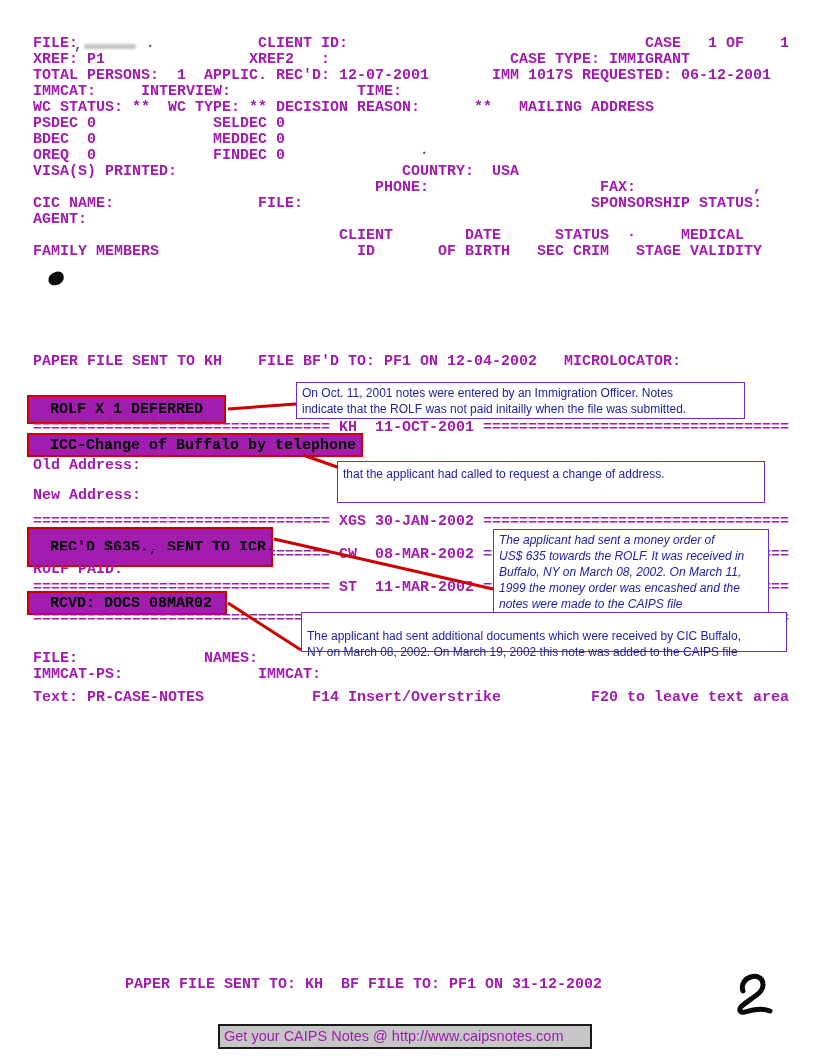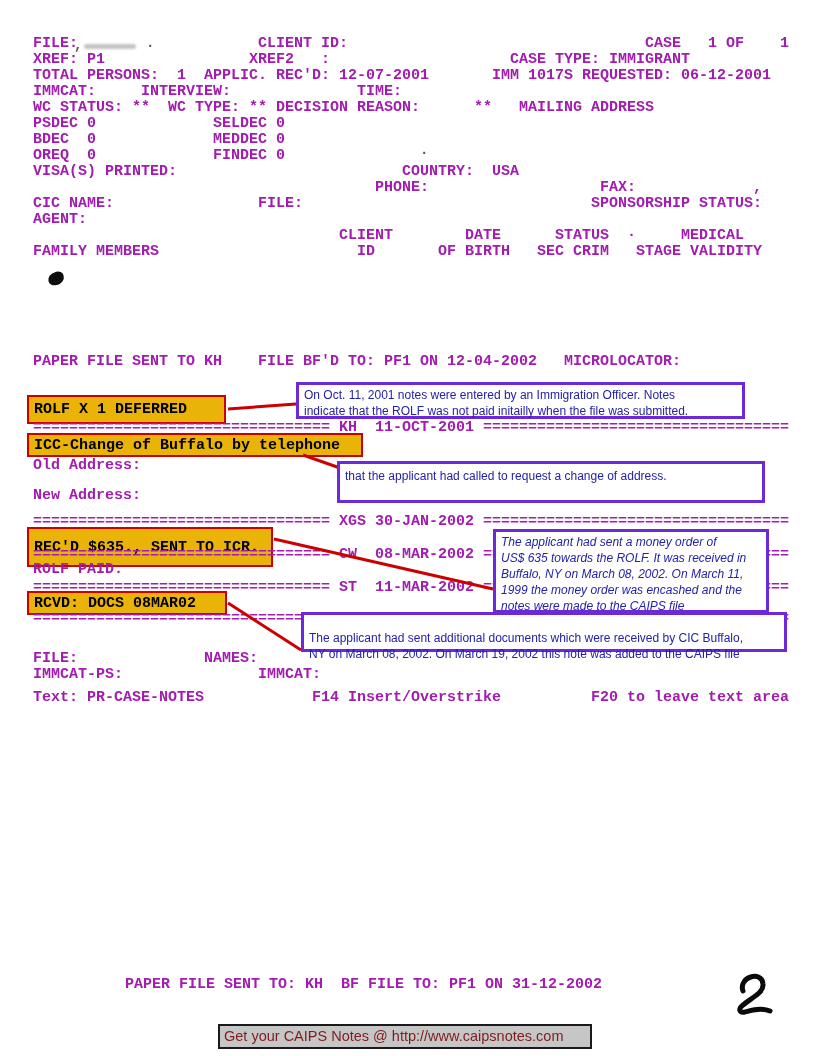"On Oct. 11, 2001 notes" .note { border: 3px solid #6d28d9 -> 1px solid #6d28d9 }
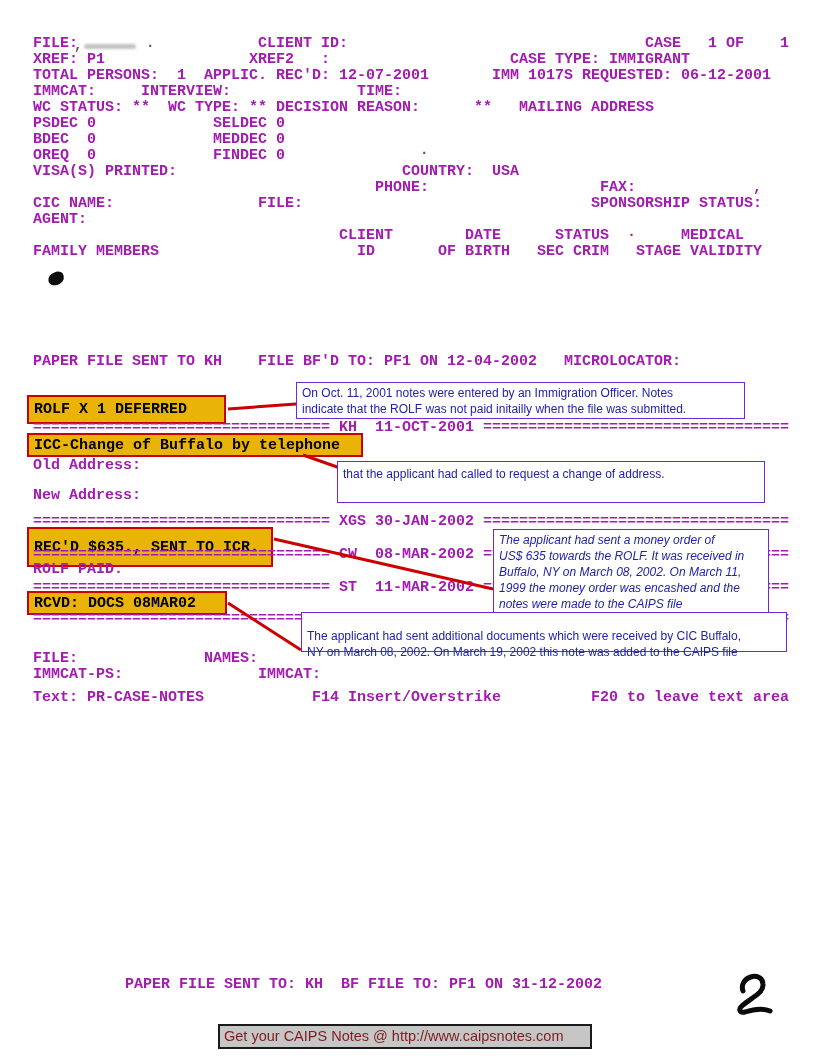"ROLF X 1 DEFERRED" .hl { background: #eab308 -> #a21caf; padding-left: 5px -> 21px }
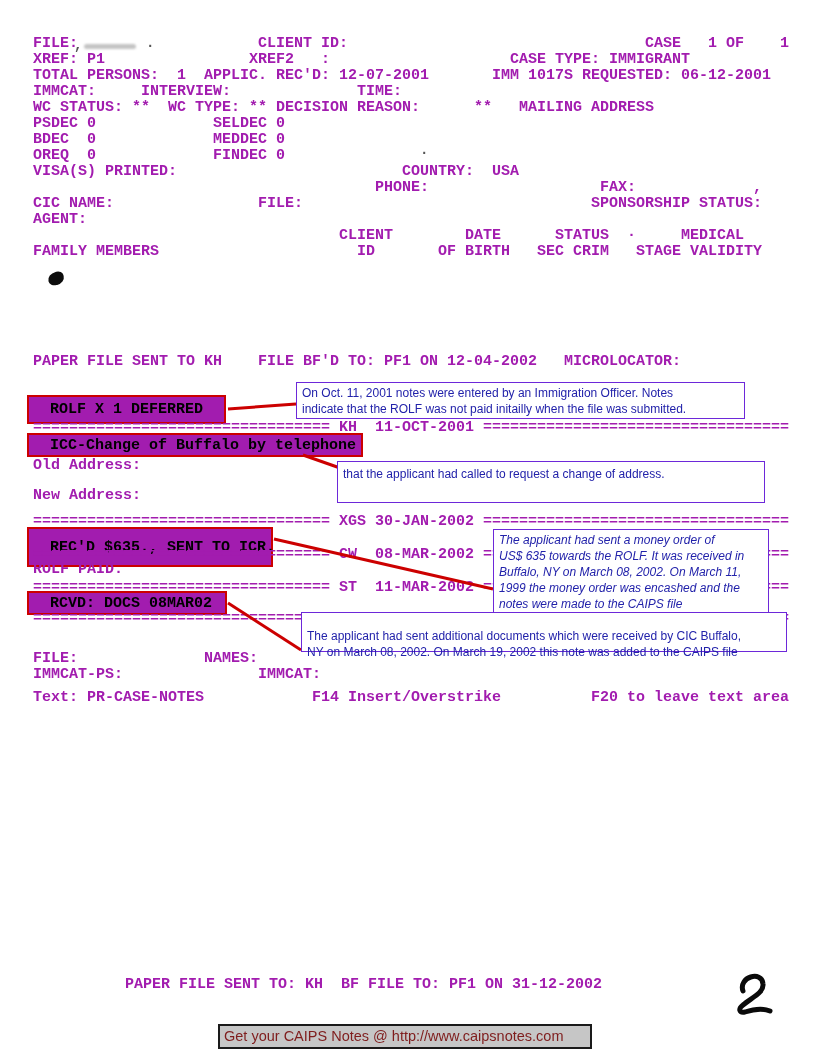"Get your CAIPS Notes @" #banner { color: #7f1d1d -> #a21caf }
